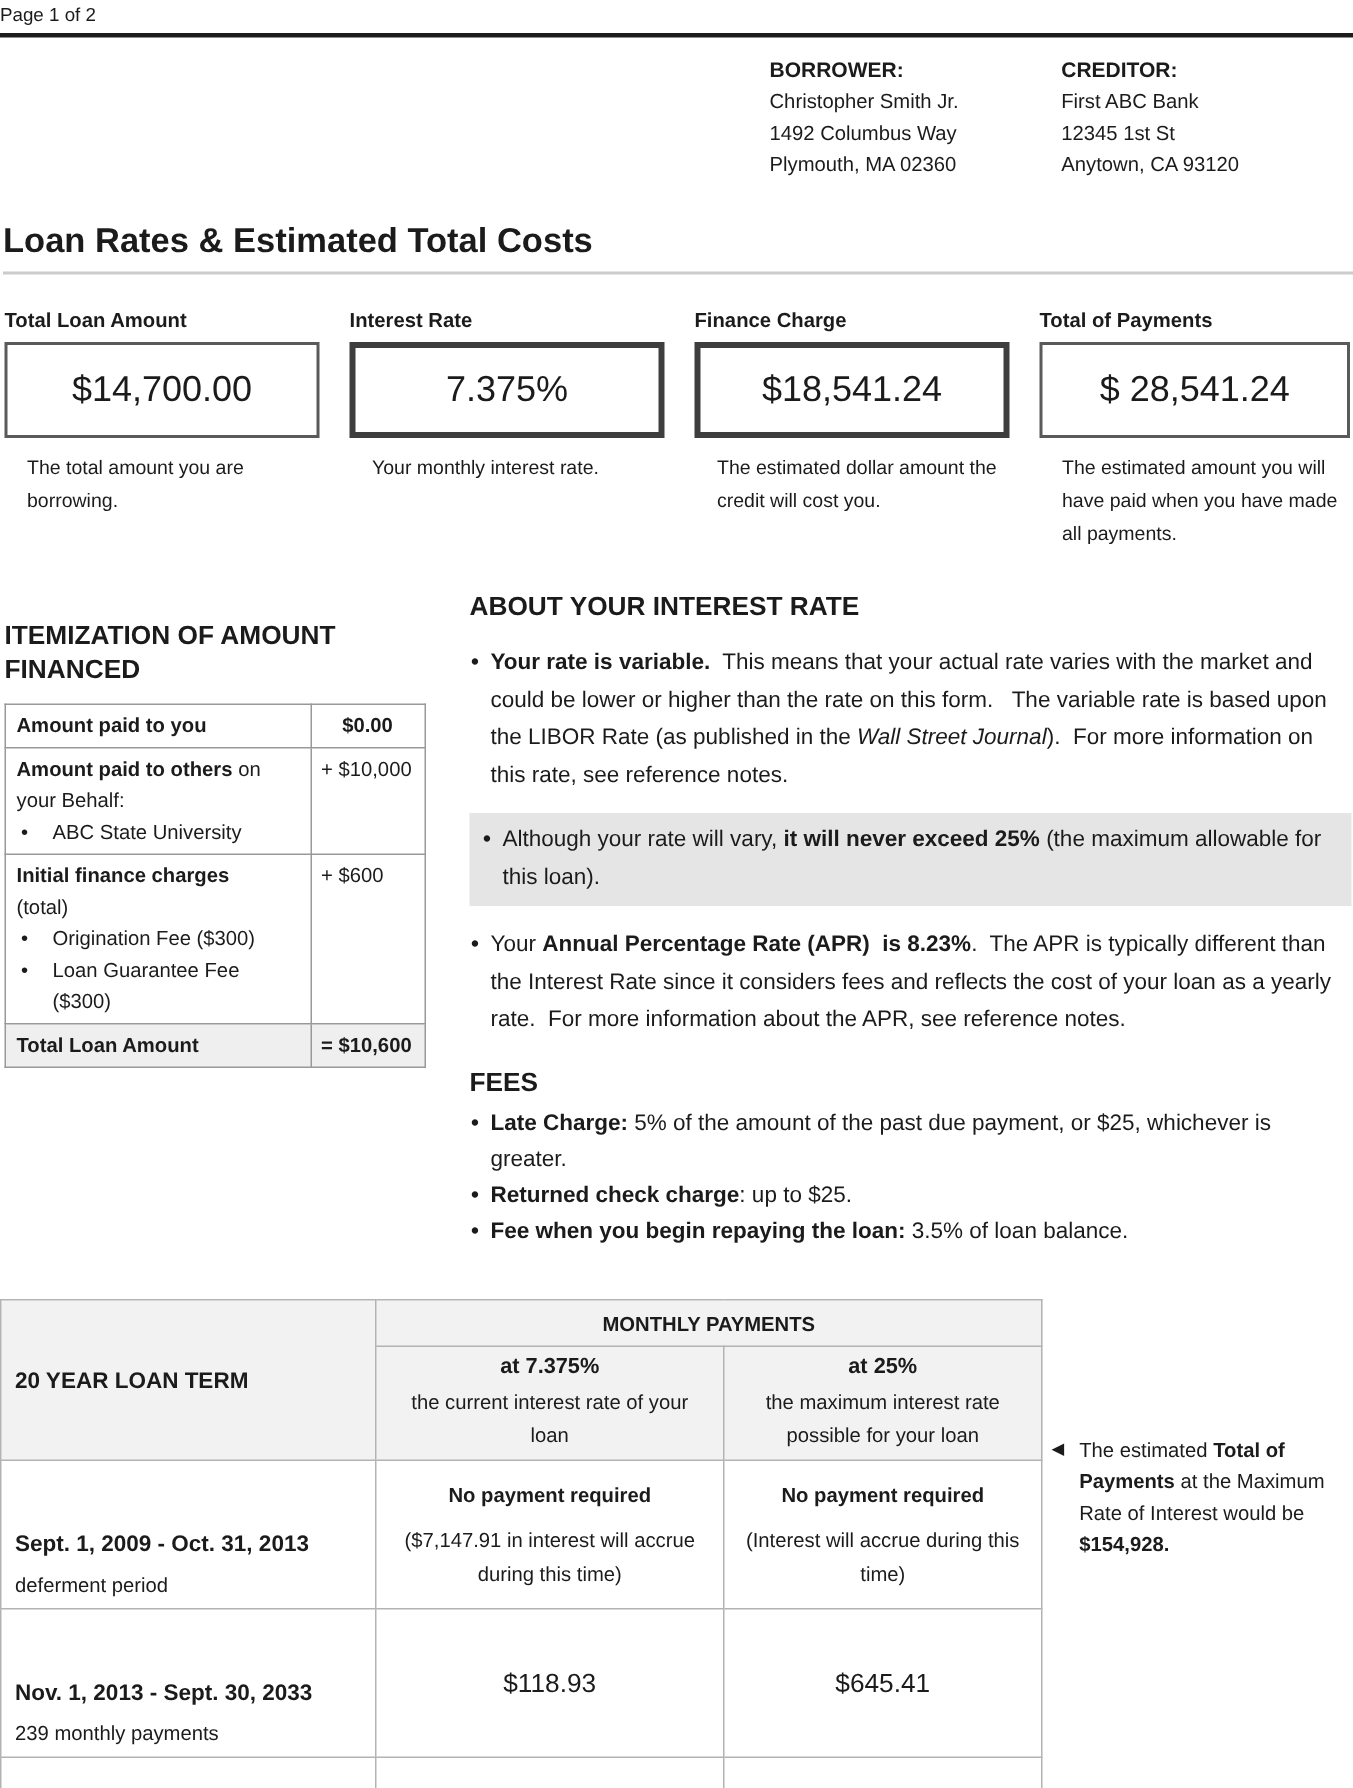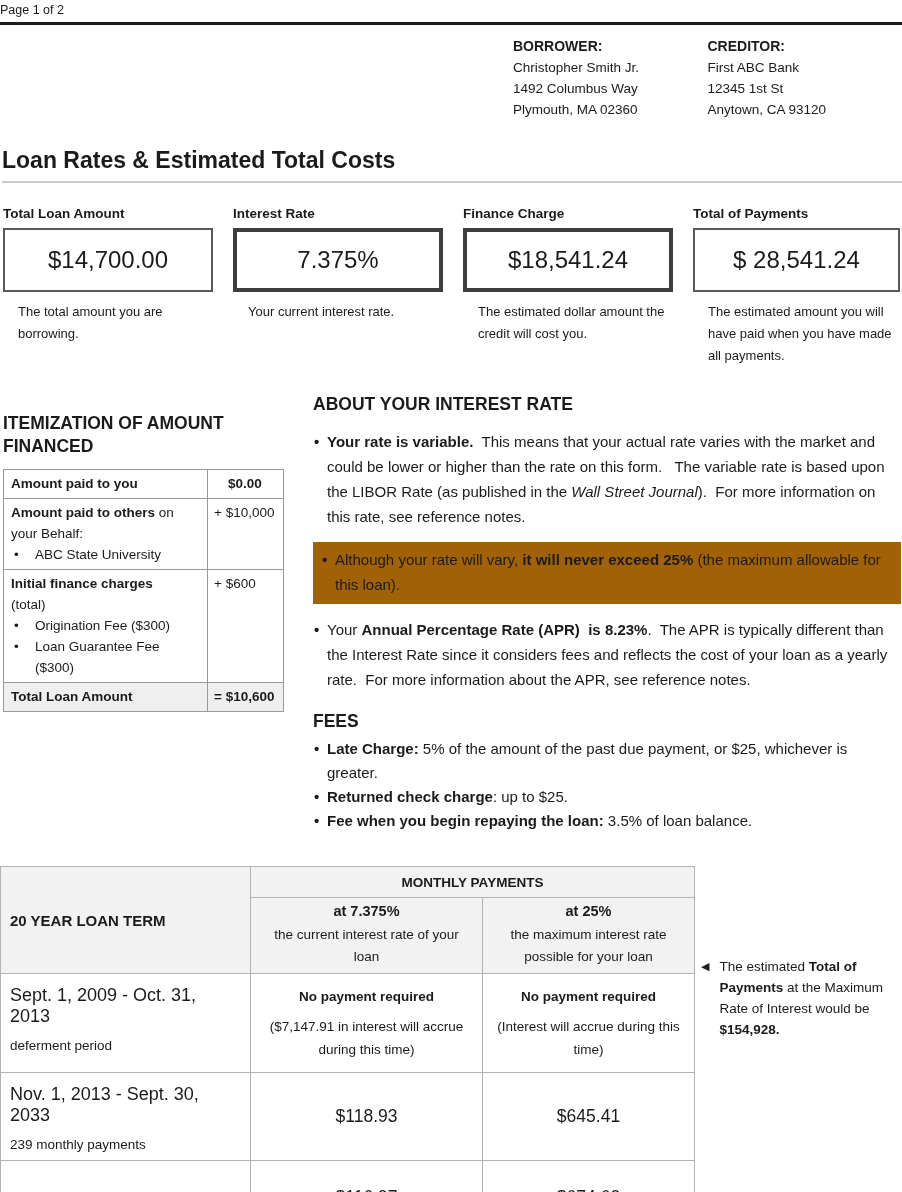"Your current interest rate." div.box-caption { text: current -> monthly }
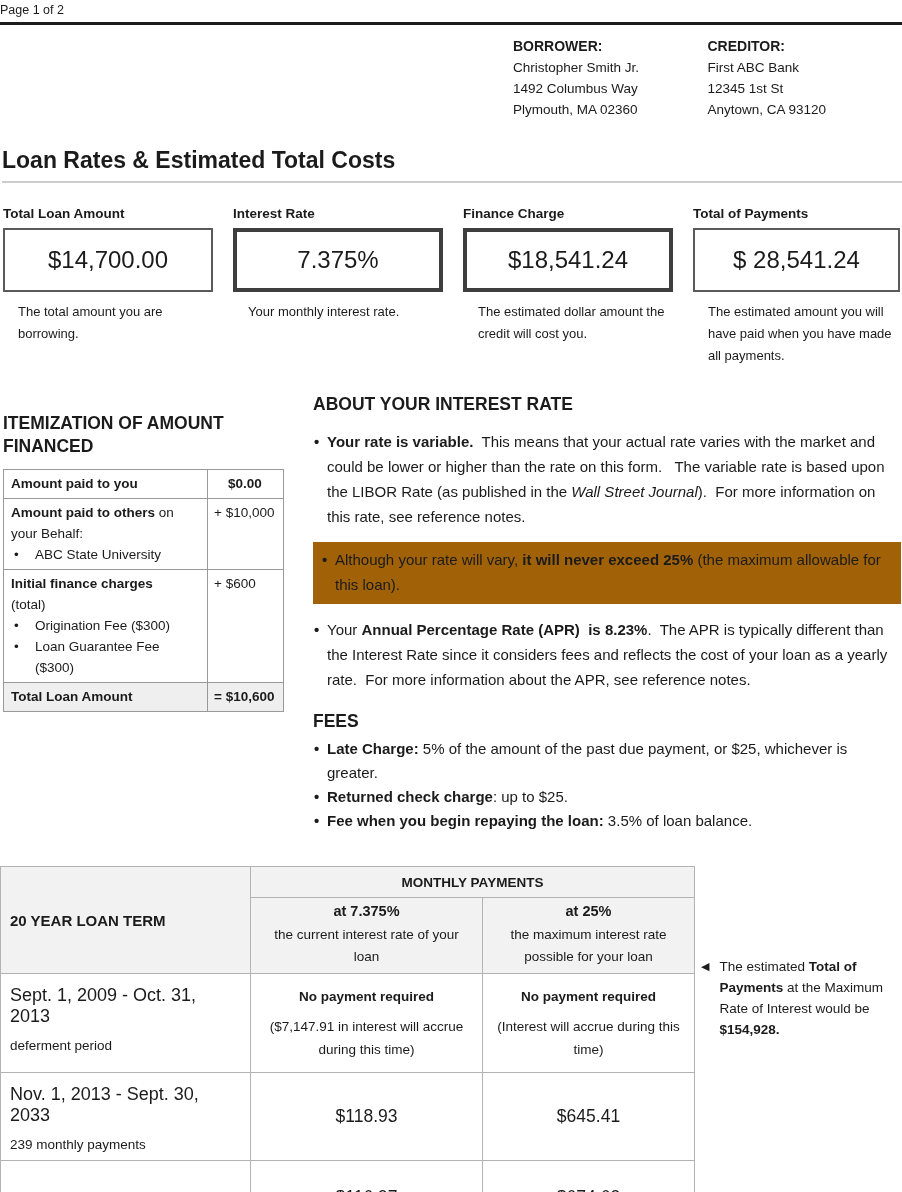"Although your rate will vary," .about-bullet.highlight { background: #a16207 -> #e5e5e5 }
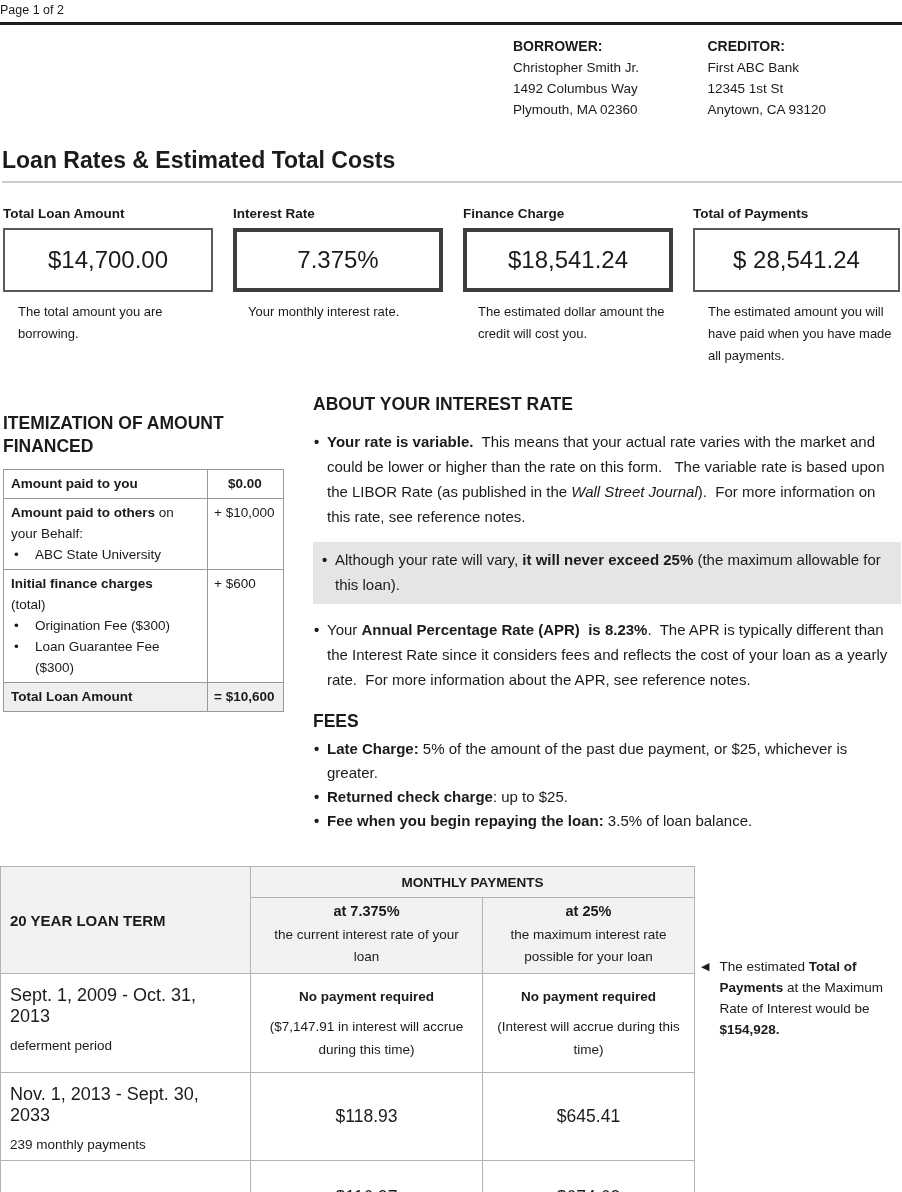"Sept. 1, 2009 - Oct." .period { font-size: 18px -> 15px; font-weight: normal -> bold; margin-top: none -> 36px }
